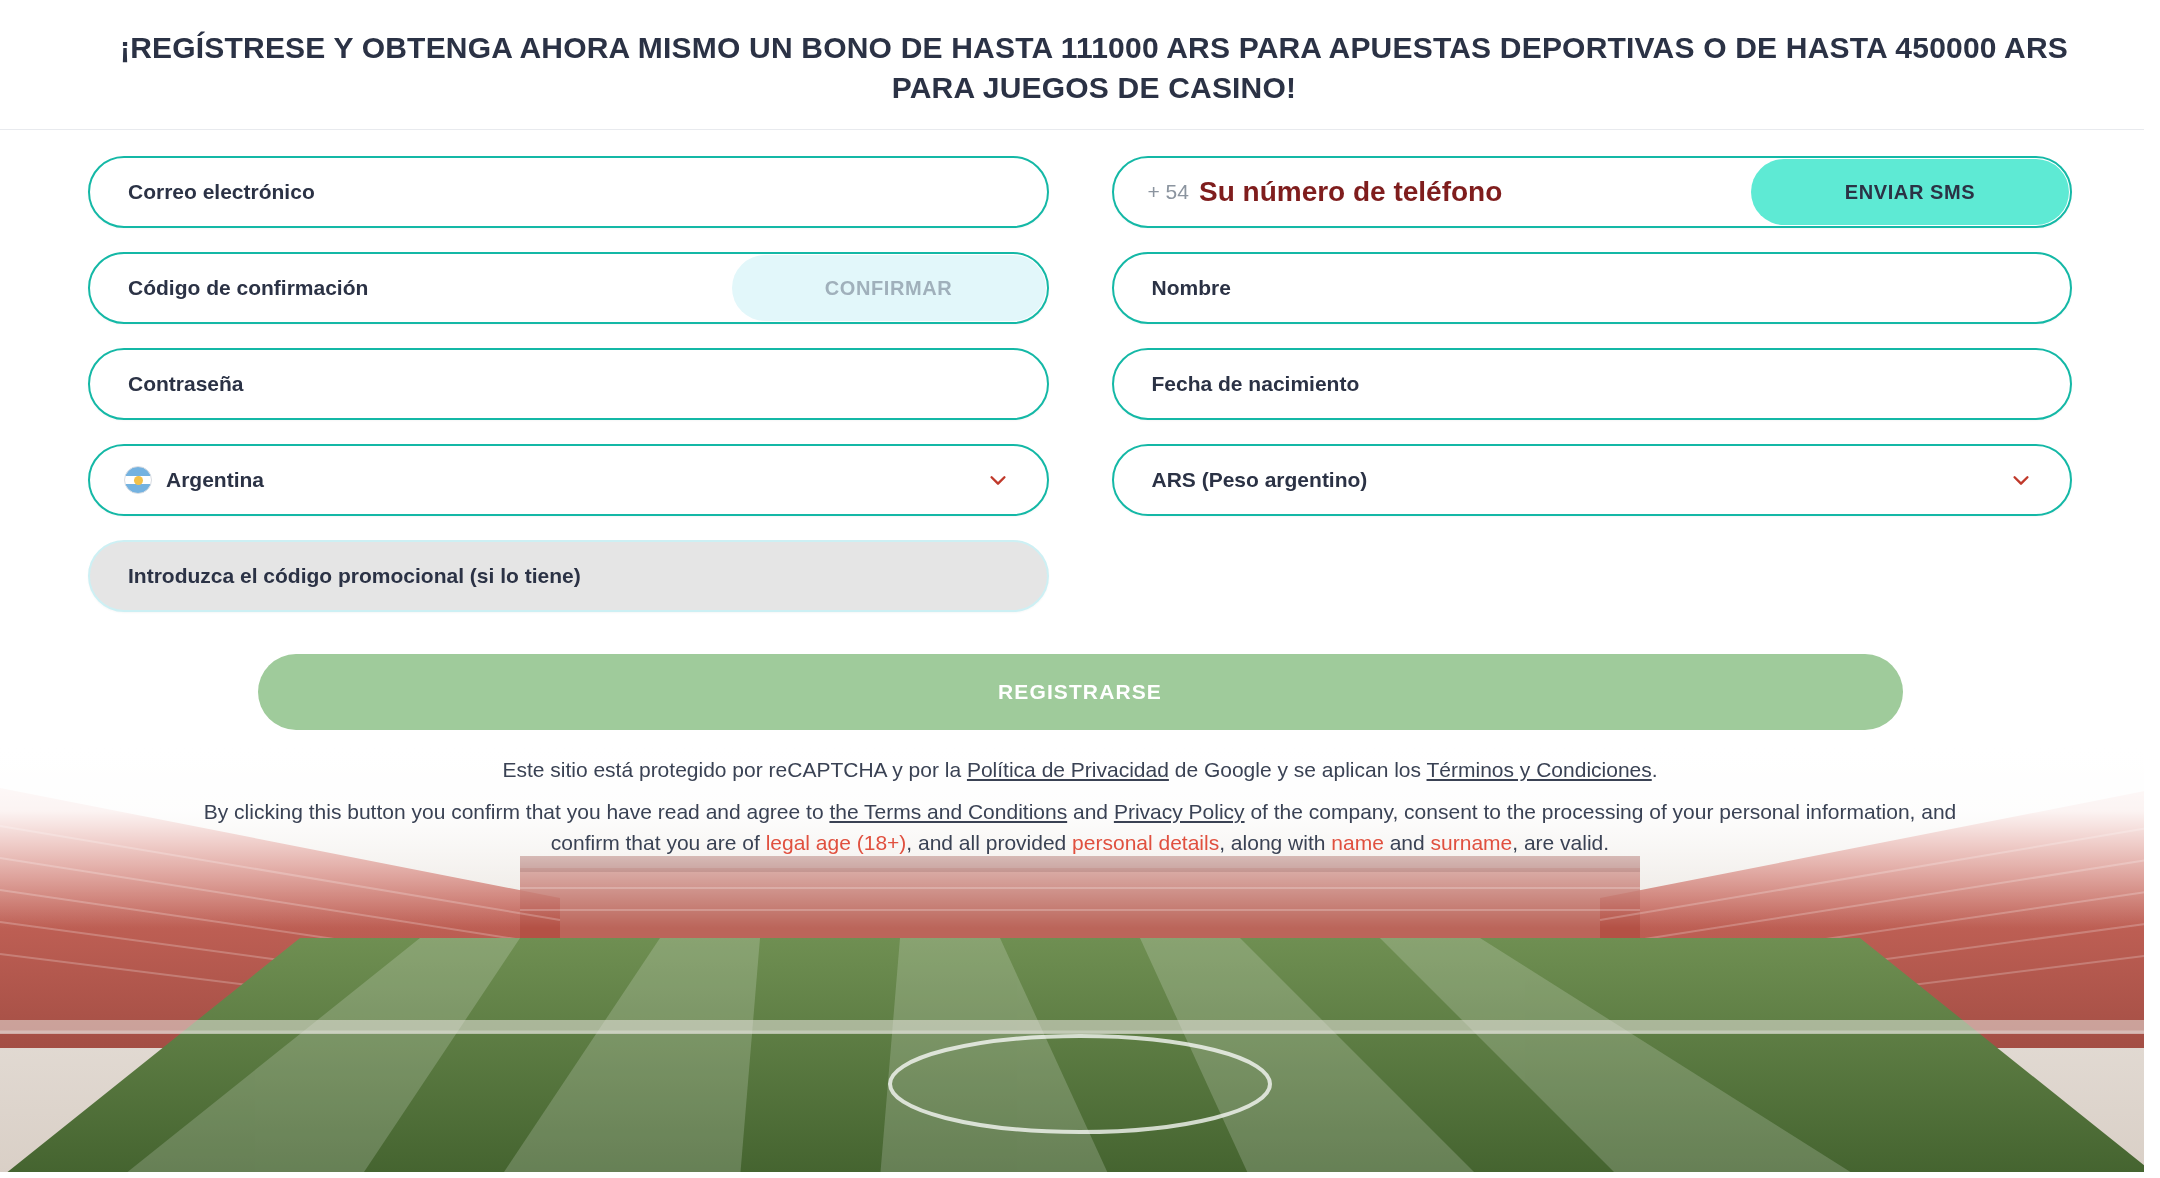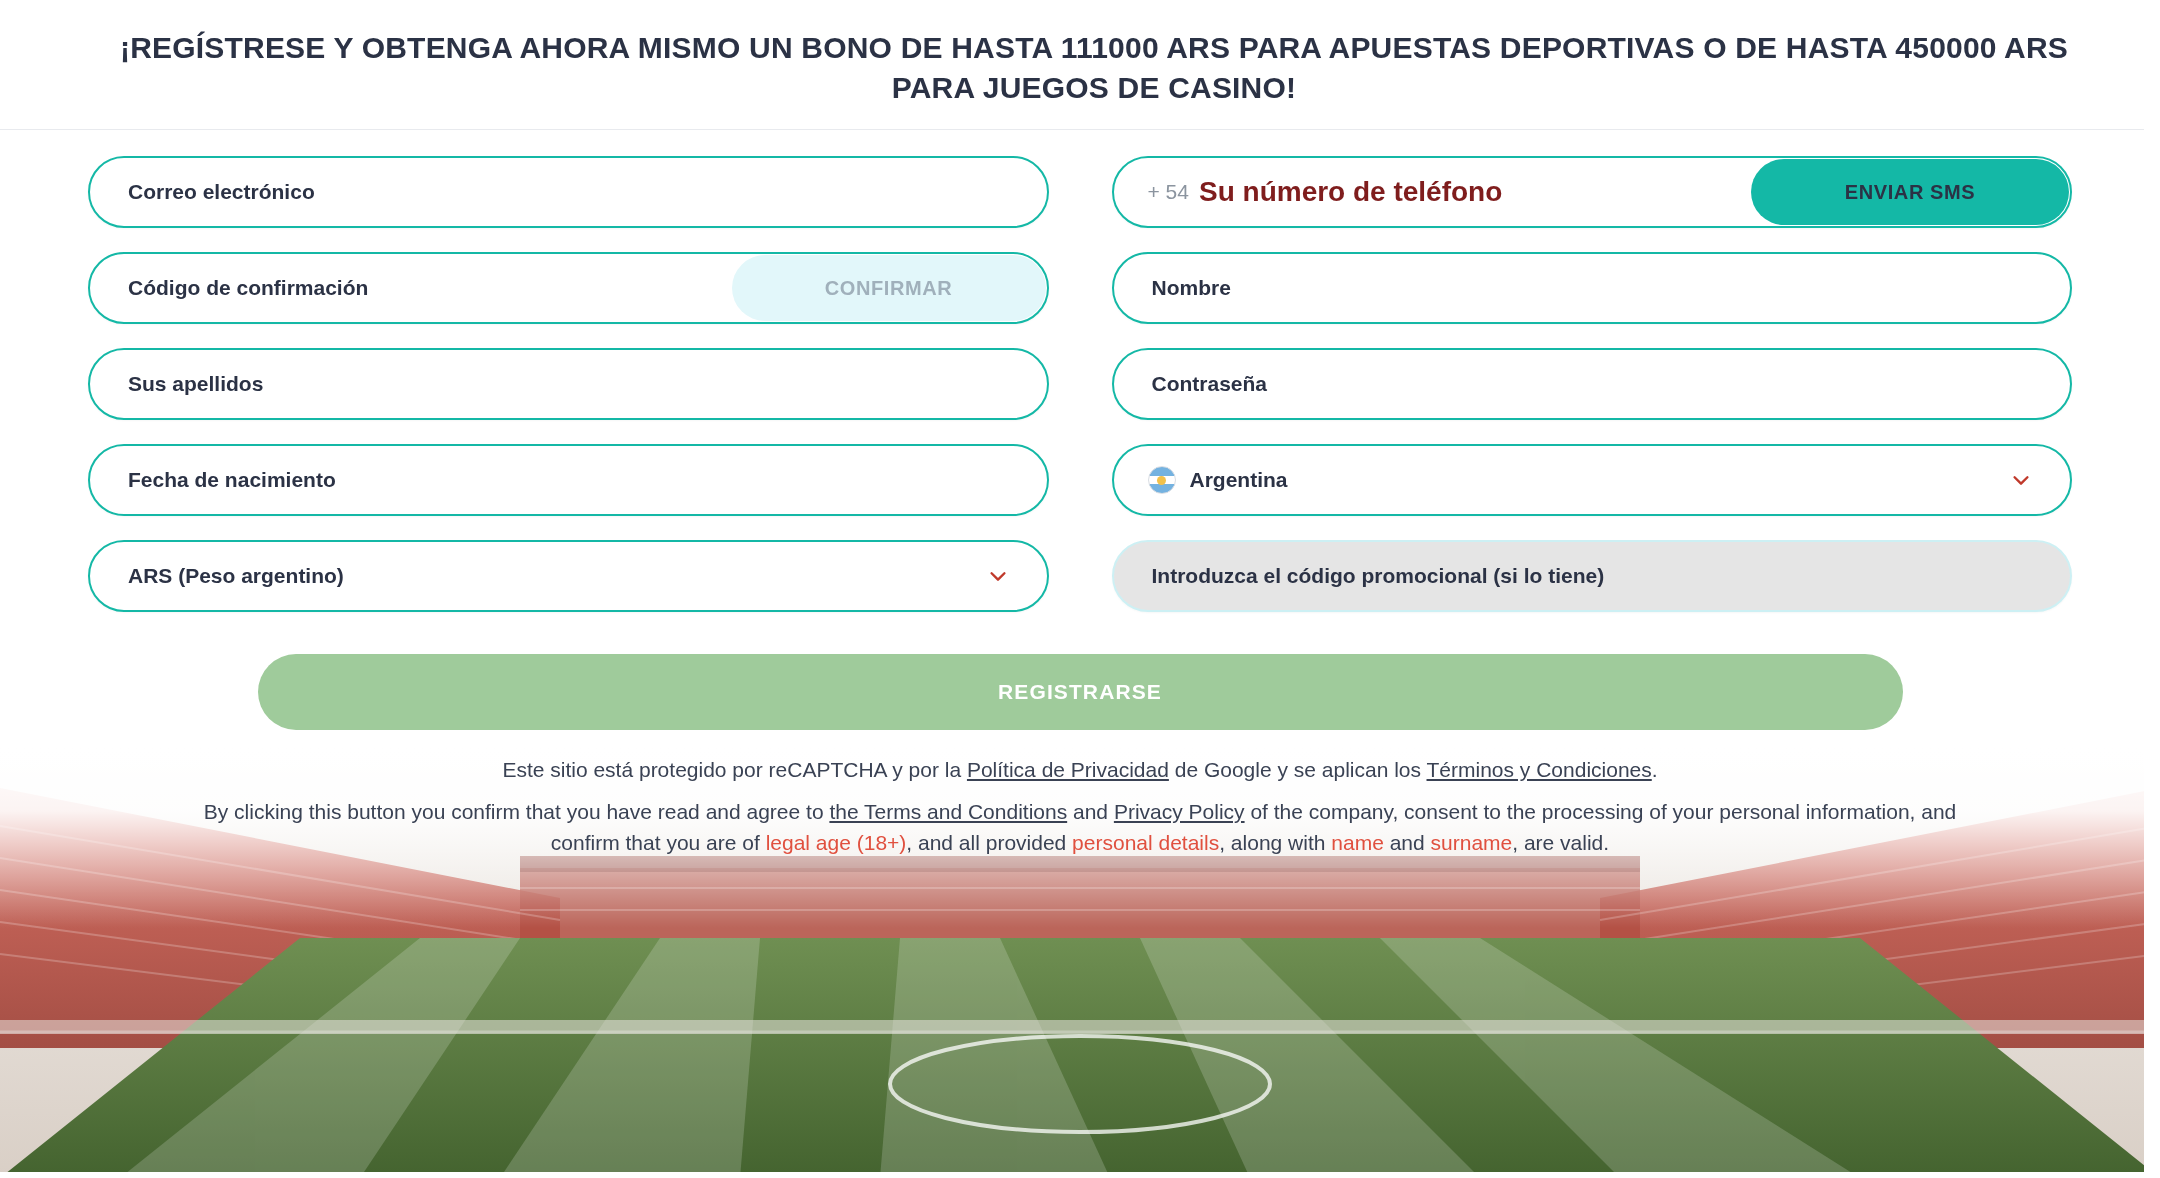"ENVIAR SMS" .inline-btn.sms { background: #14b8a6 -> #5eead4 }
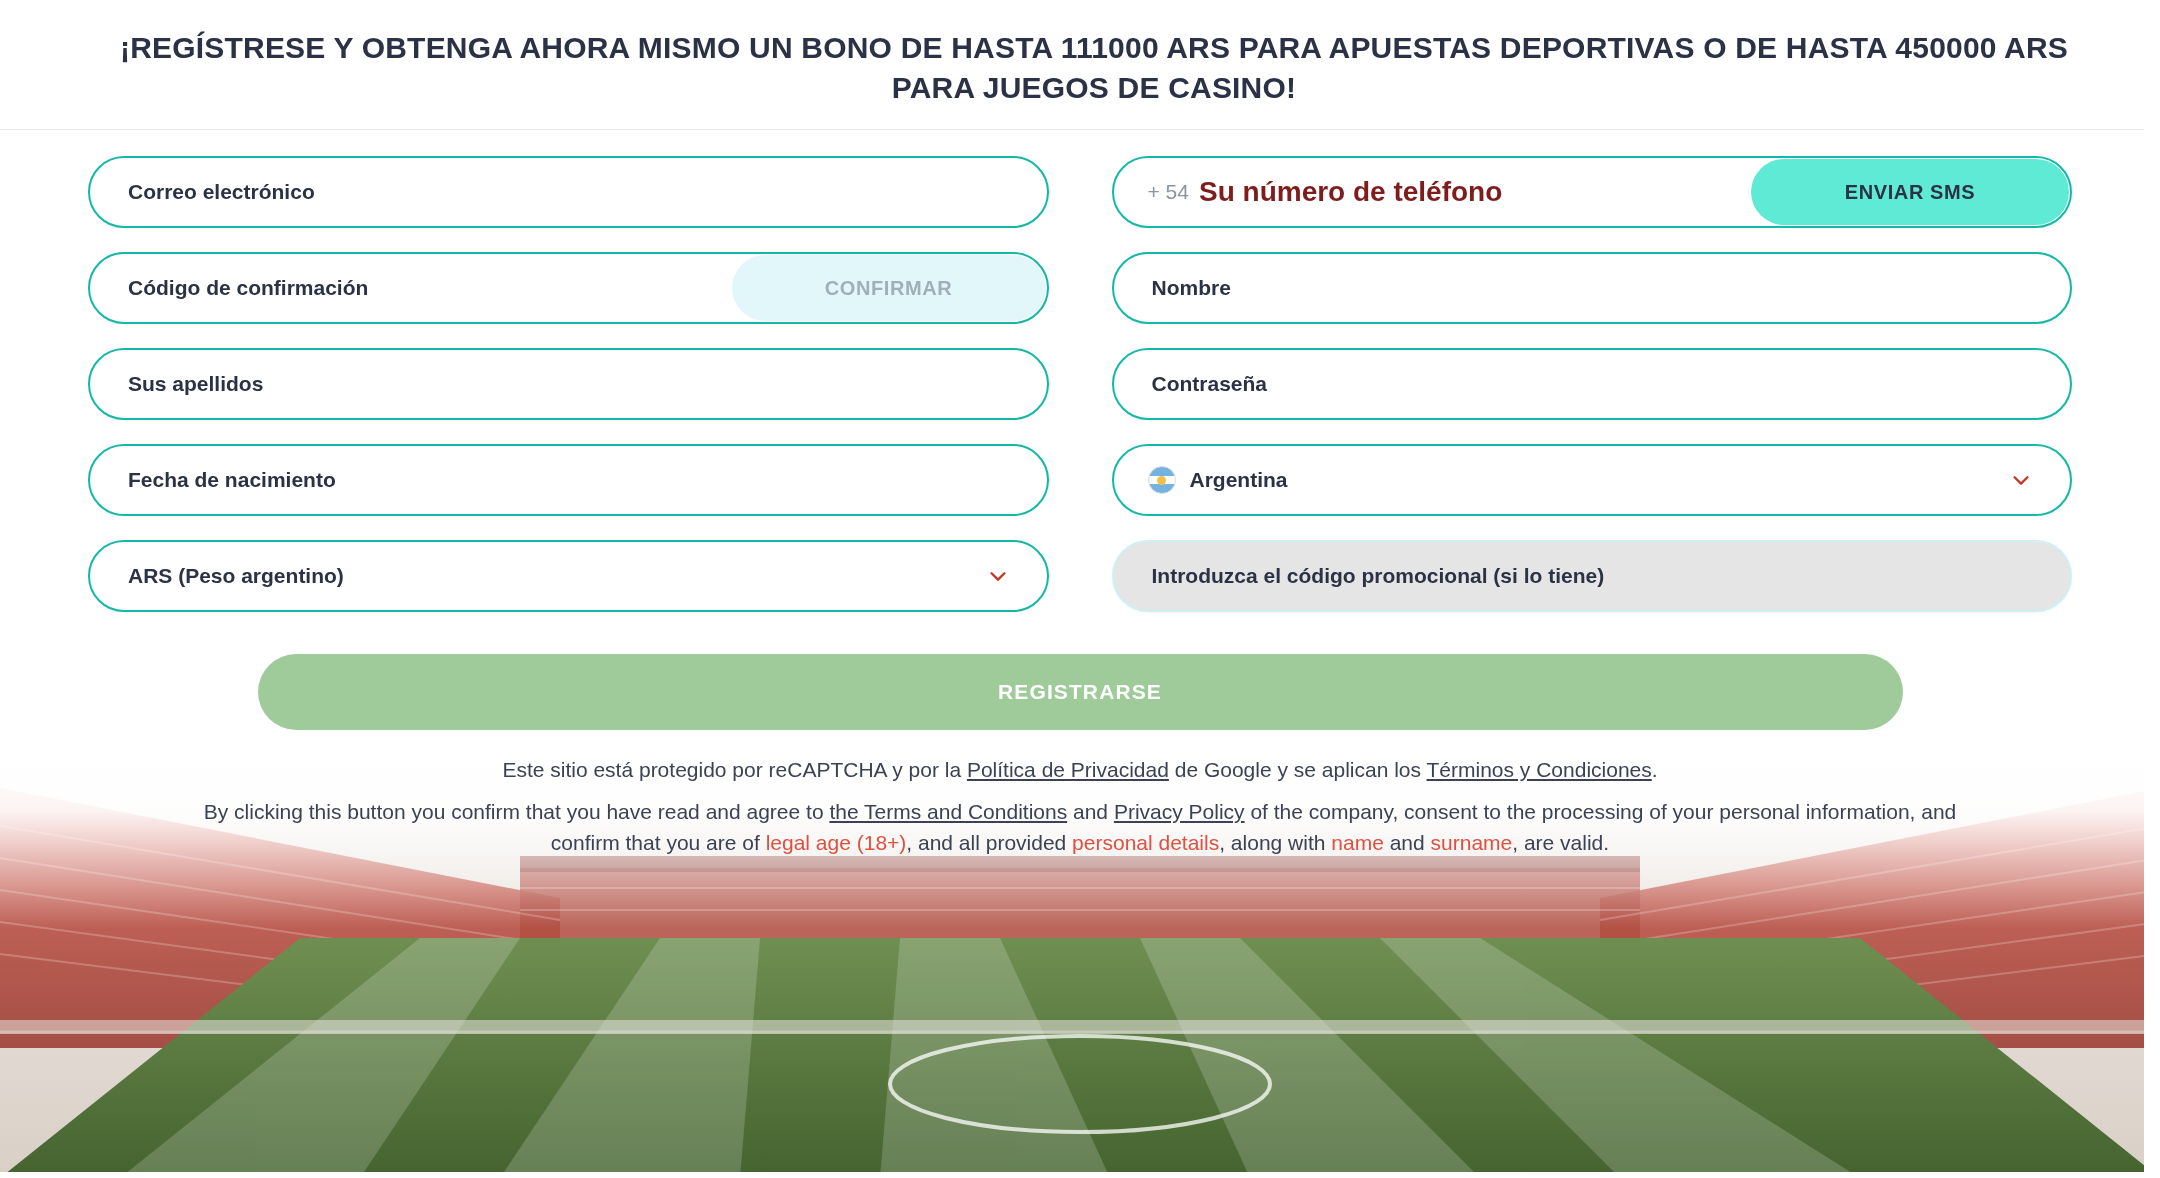"Sus apellidos" div.field { html: <div> <span>Sus apellidos</span> </div> -> none }
